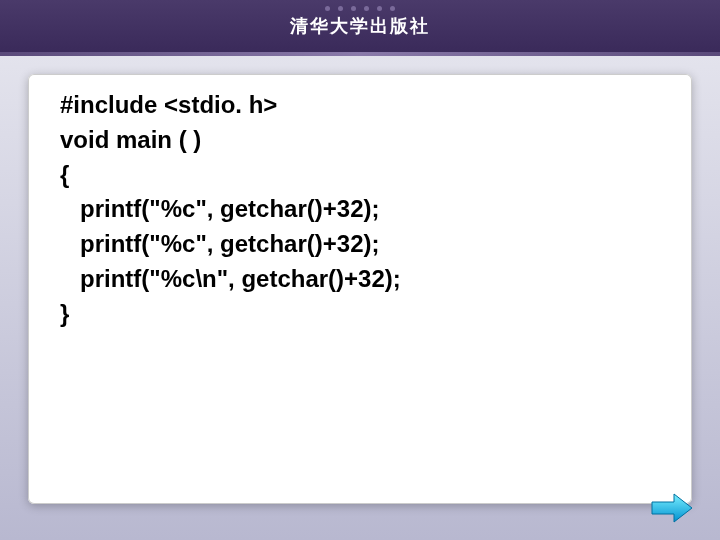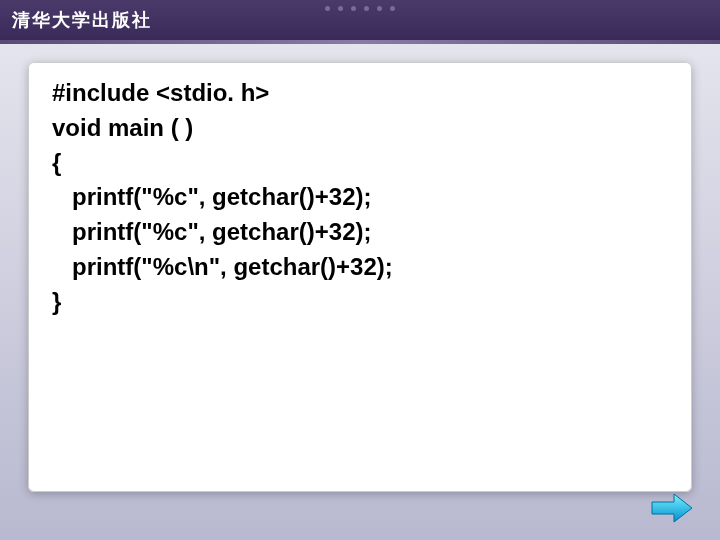"清华大学出版社" .header-bar { height: 40px -> 52px; justify-content: space-between -> center }
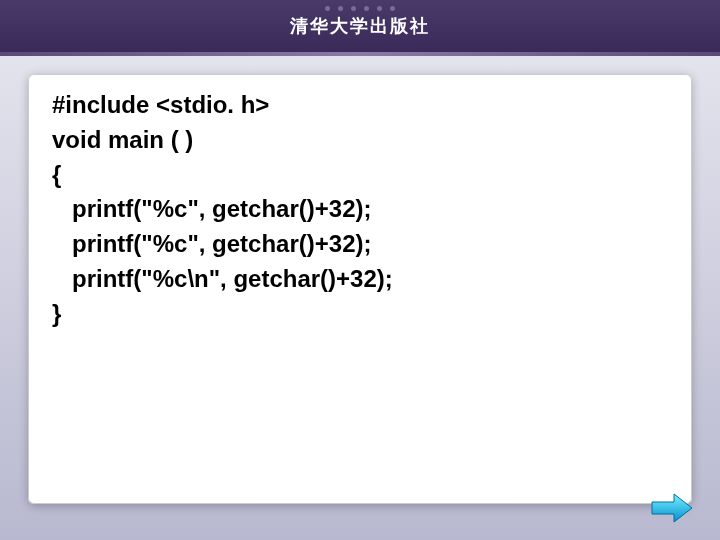"#include <stdio. h>" .code-block { margin-left: 4px -> 12px }
